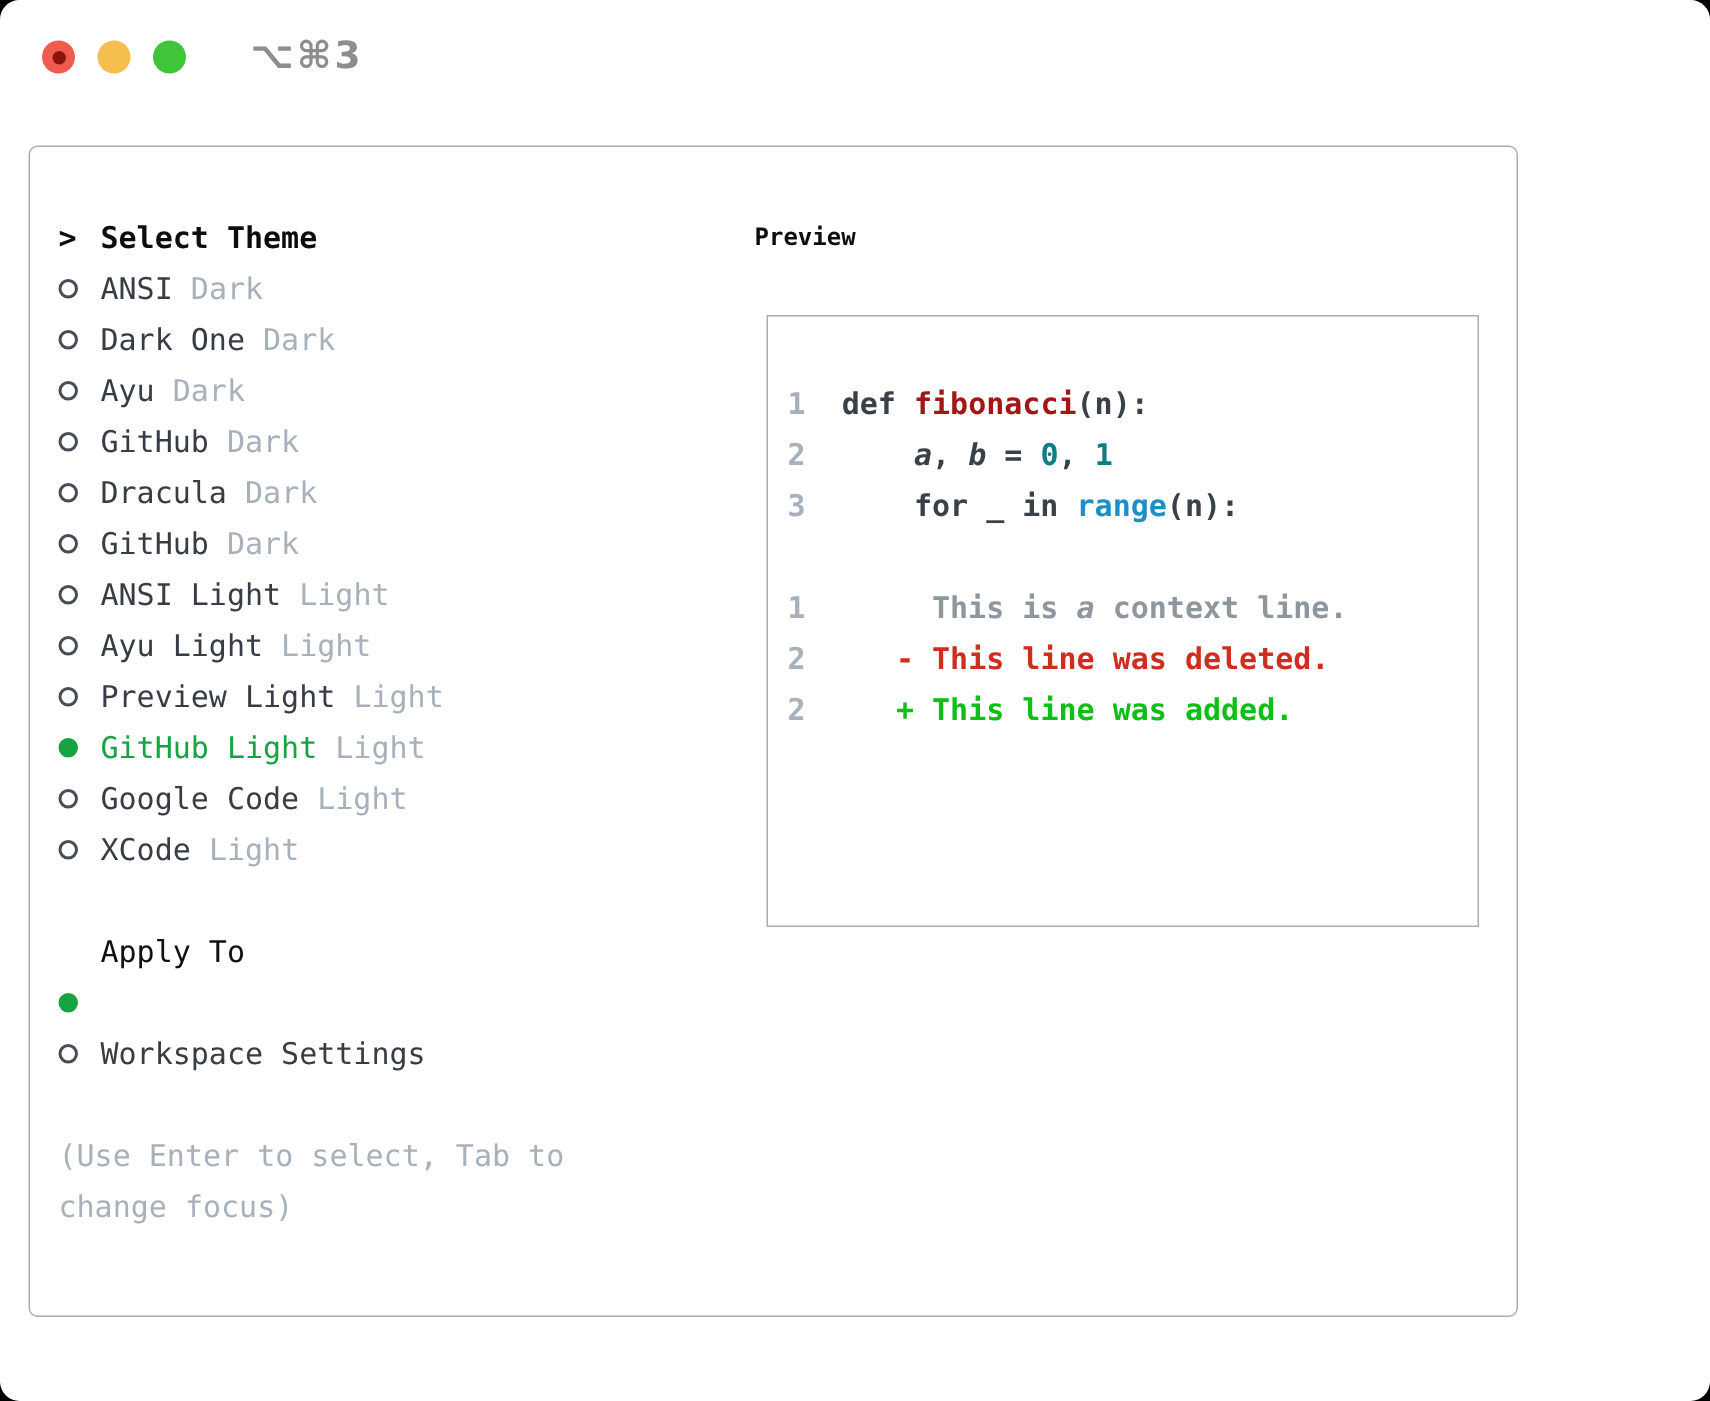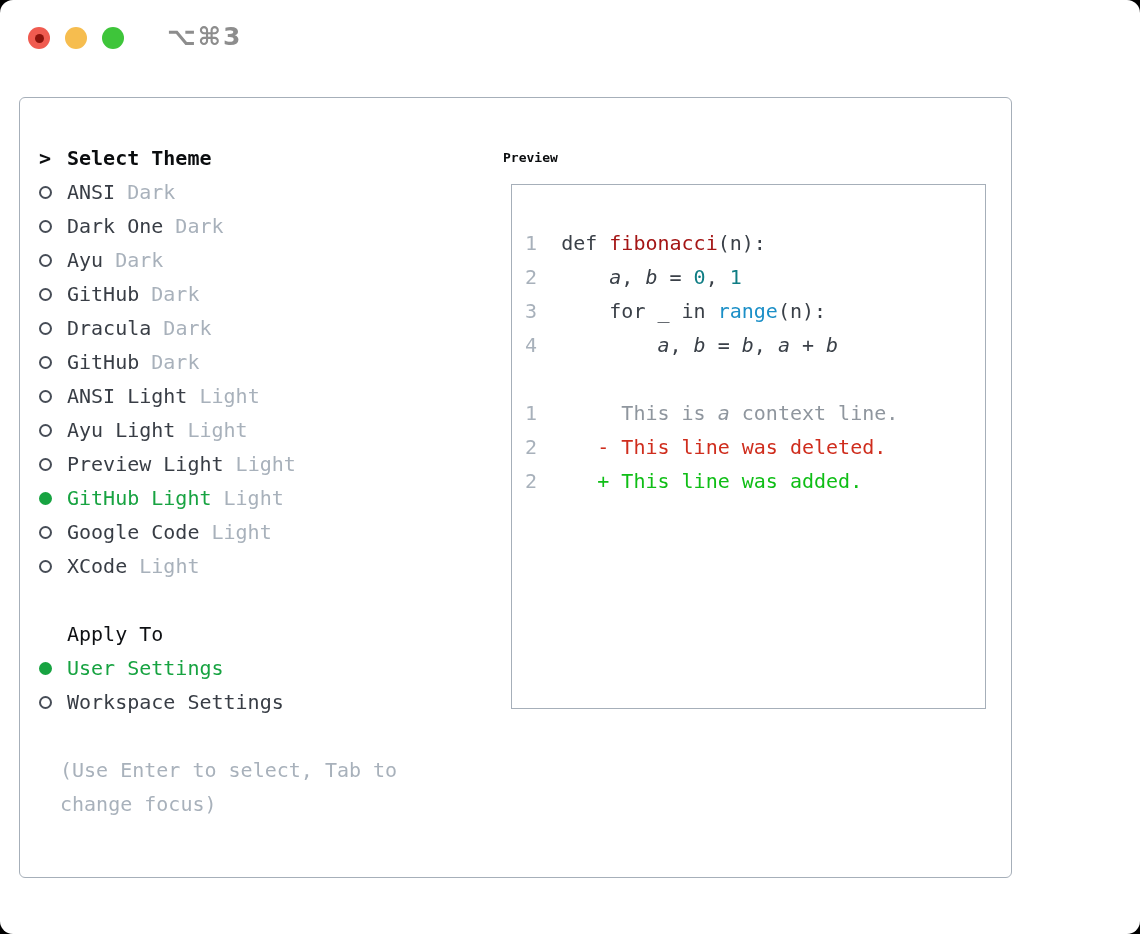"Preview" .preview-title { font-size: 13px -> 16px }
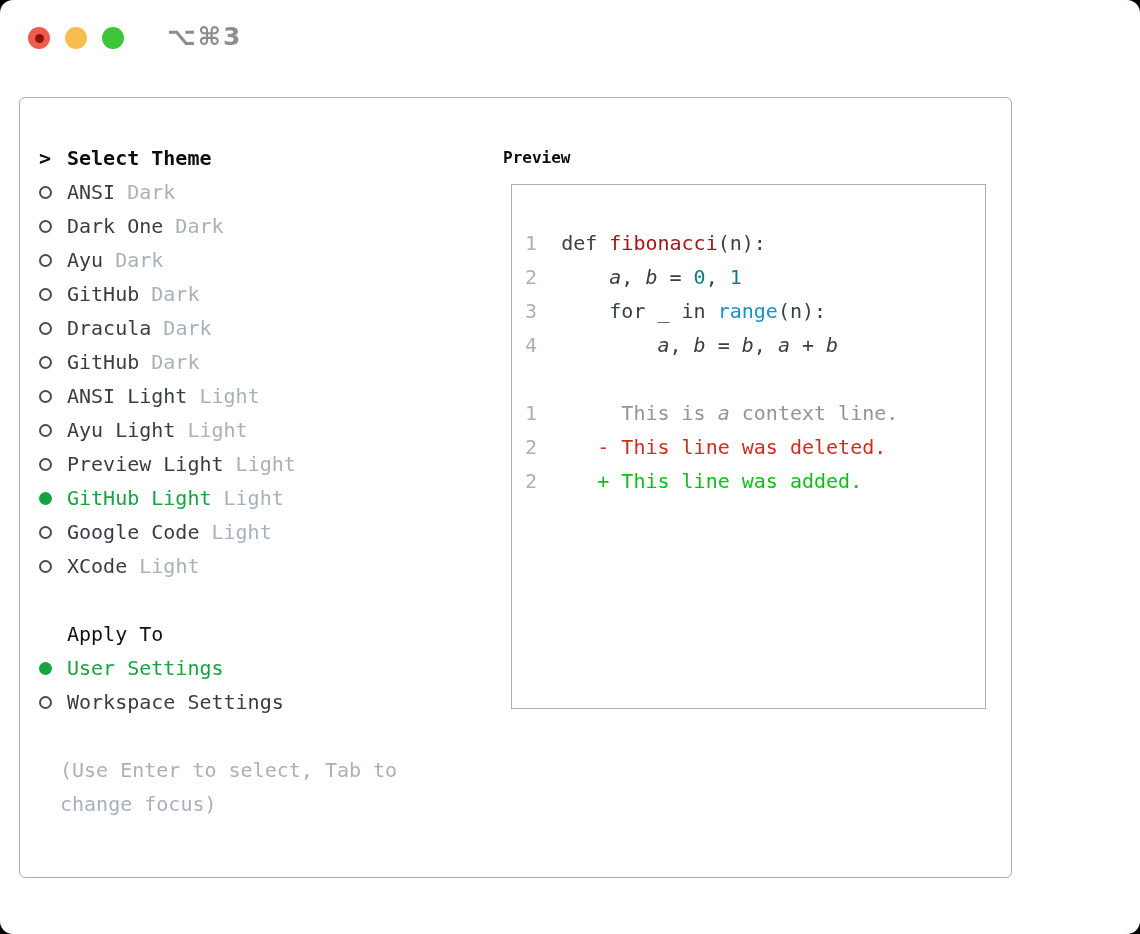"1 def fibonacci(n):" .preview-box { font-weight: none -> bold; height: 525px -> 408px; top: 86px -> 112px }
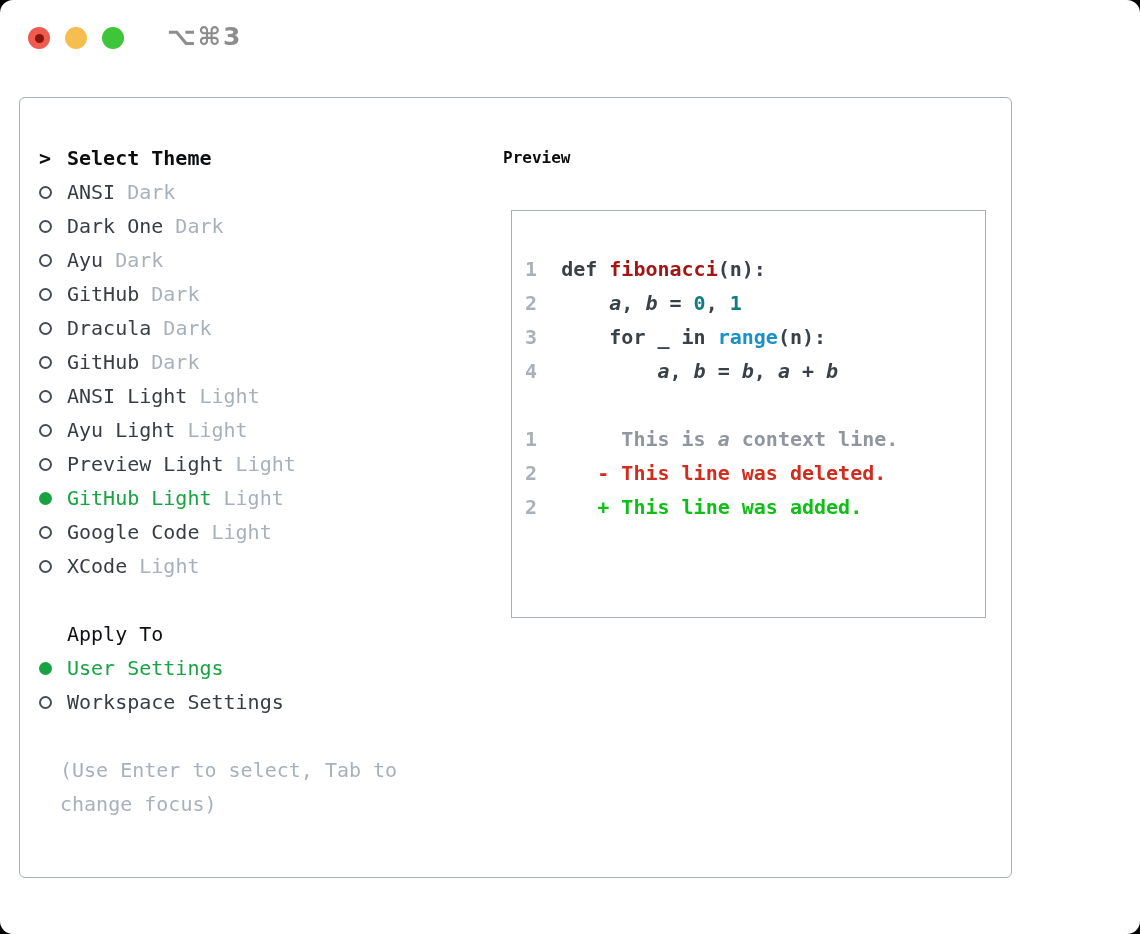"4 a, b = b," div.cl { html: <div><span>4</span><span> </span><span>a</span><span>, </span><span>b</span><span> = </span><span>b</span><span>, </span><span>a</span><span> + </span><span>b</span></div> -> none }
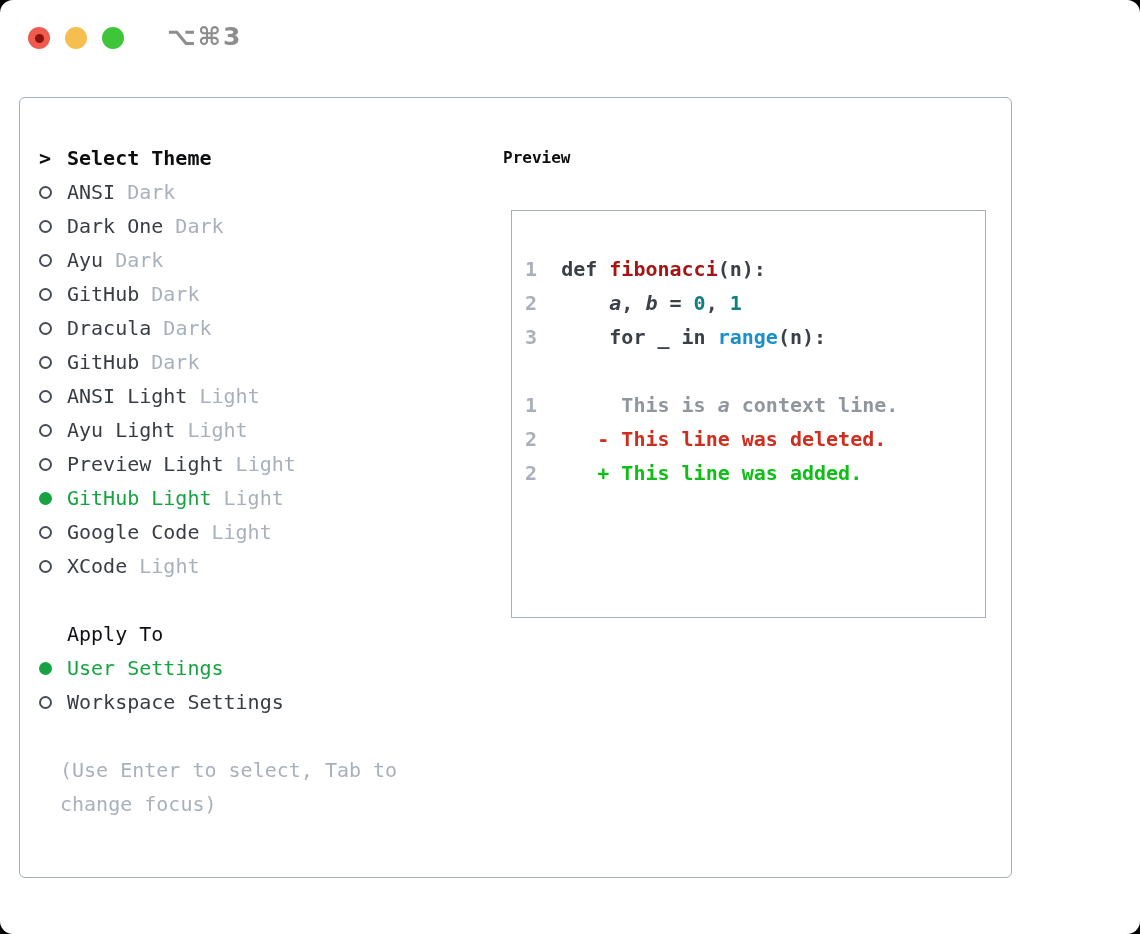"User Settings" span.label { html: <span>User Settings</span> -> none }
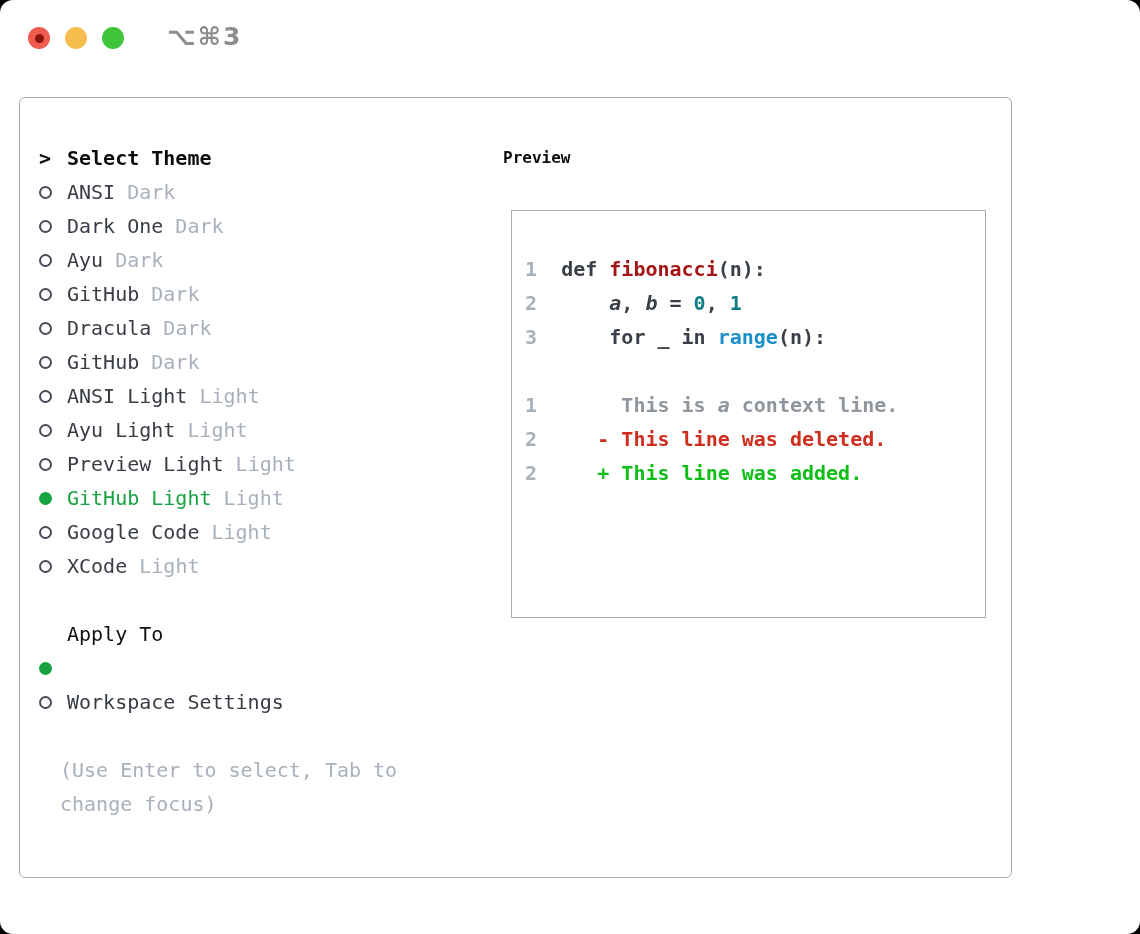"(Use Enter to select, Tab" .hint { margin-left: 21px -> none }
